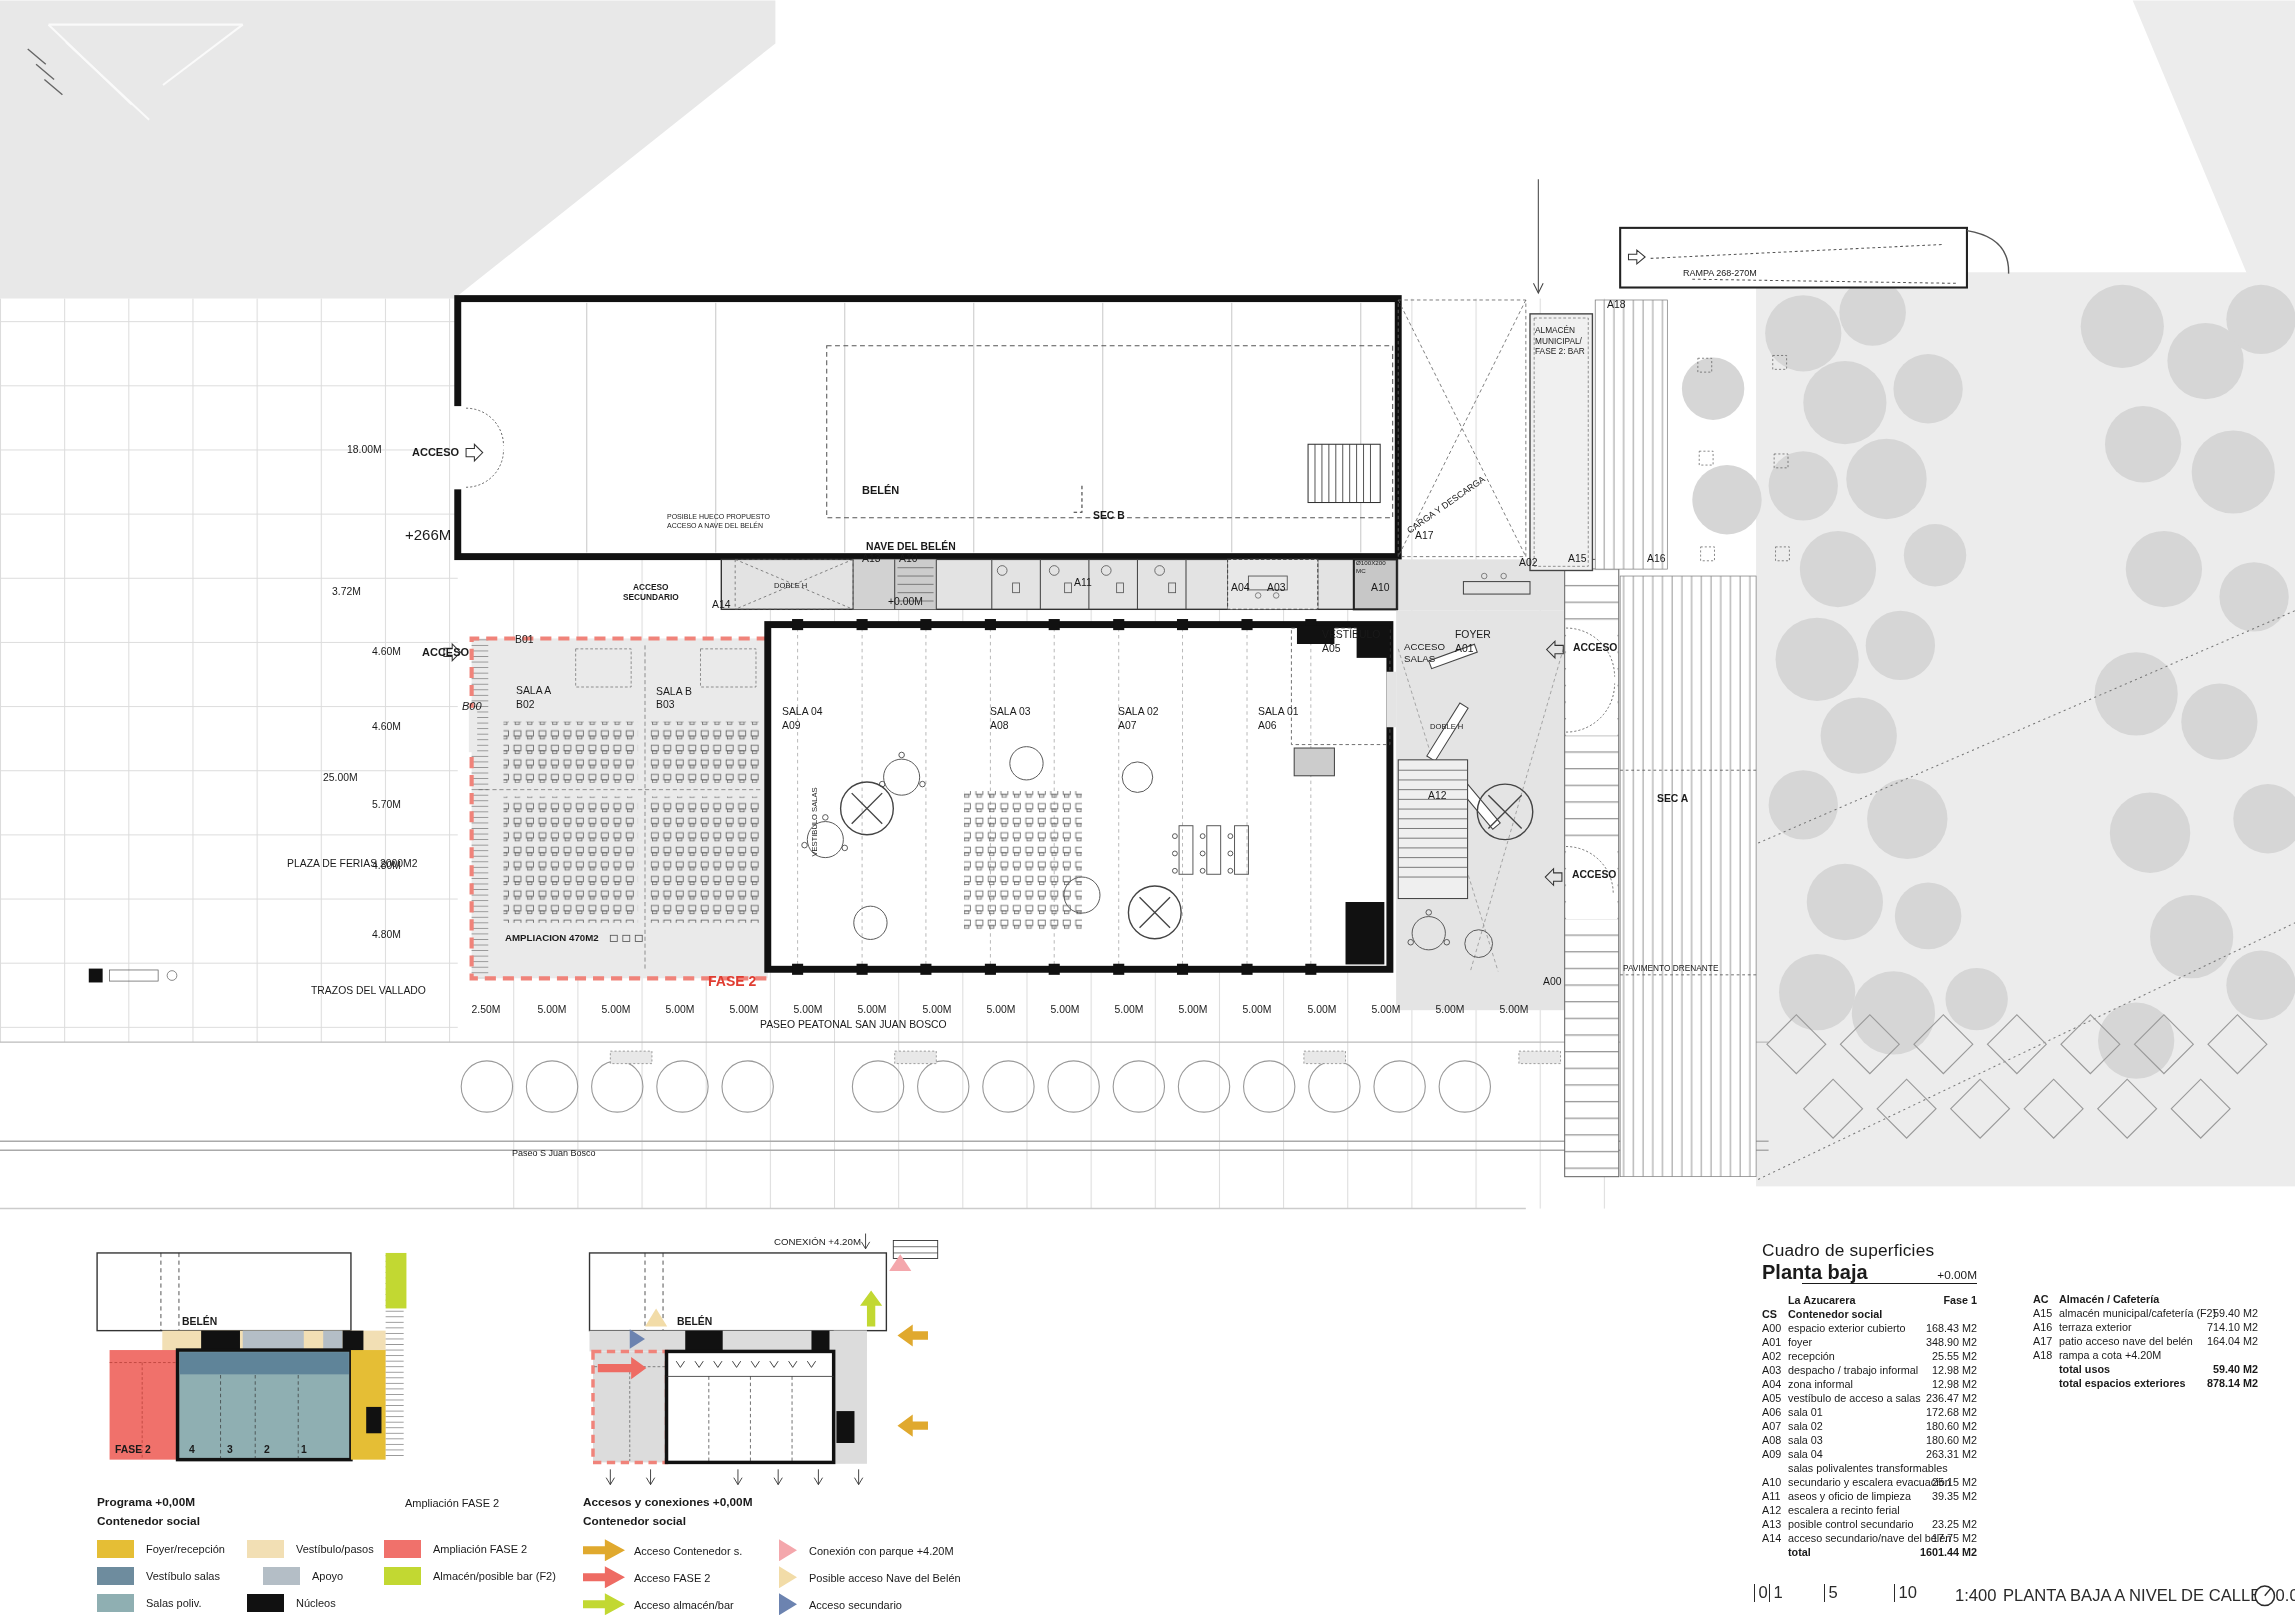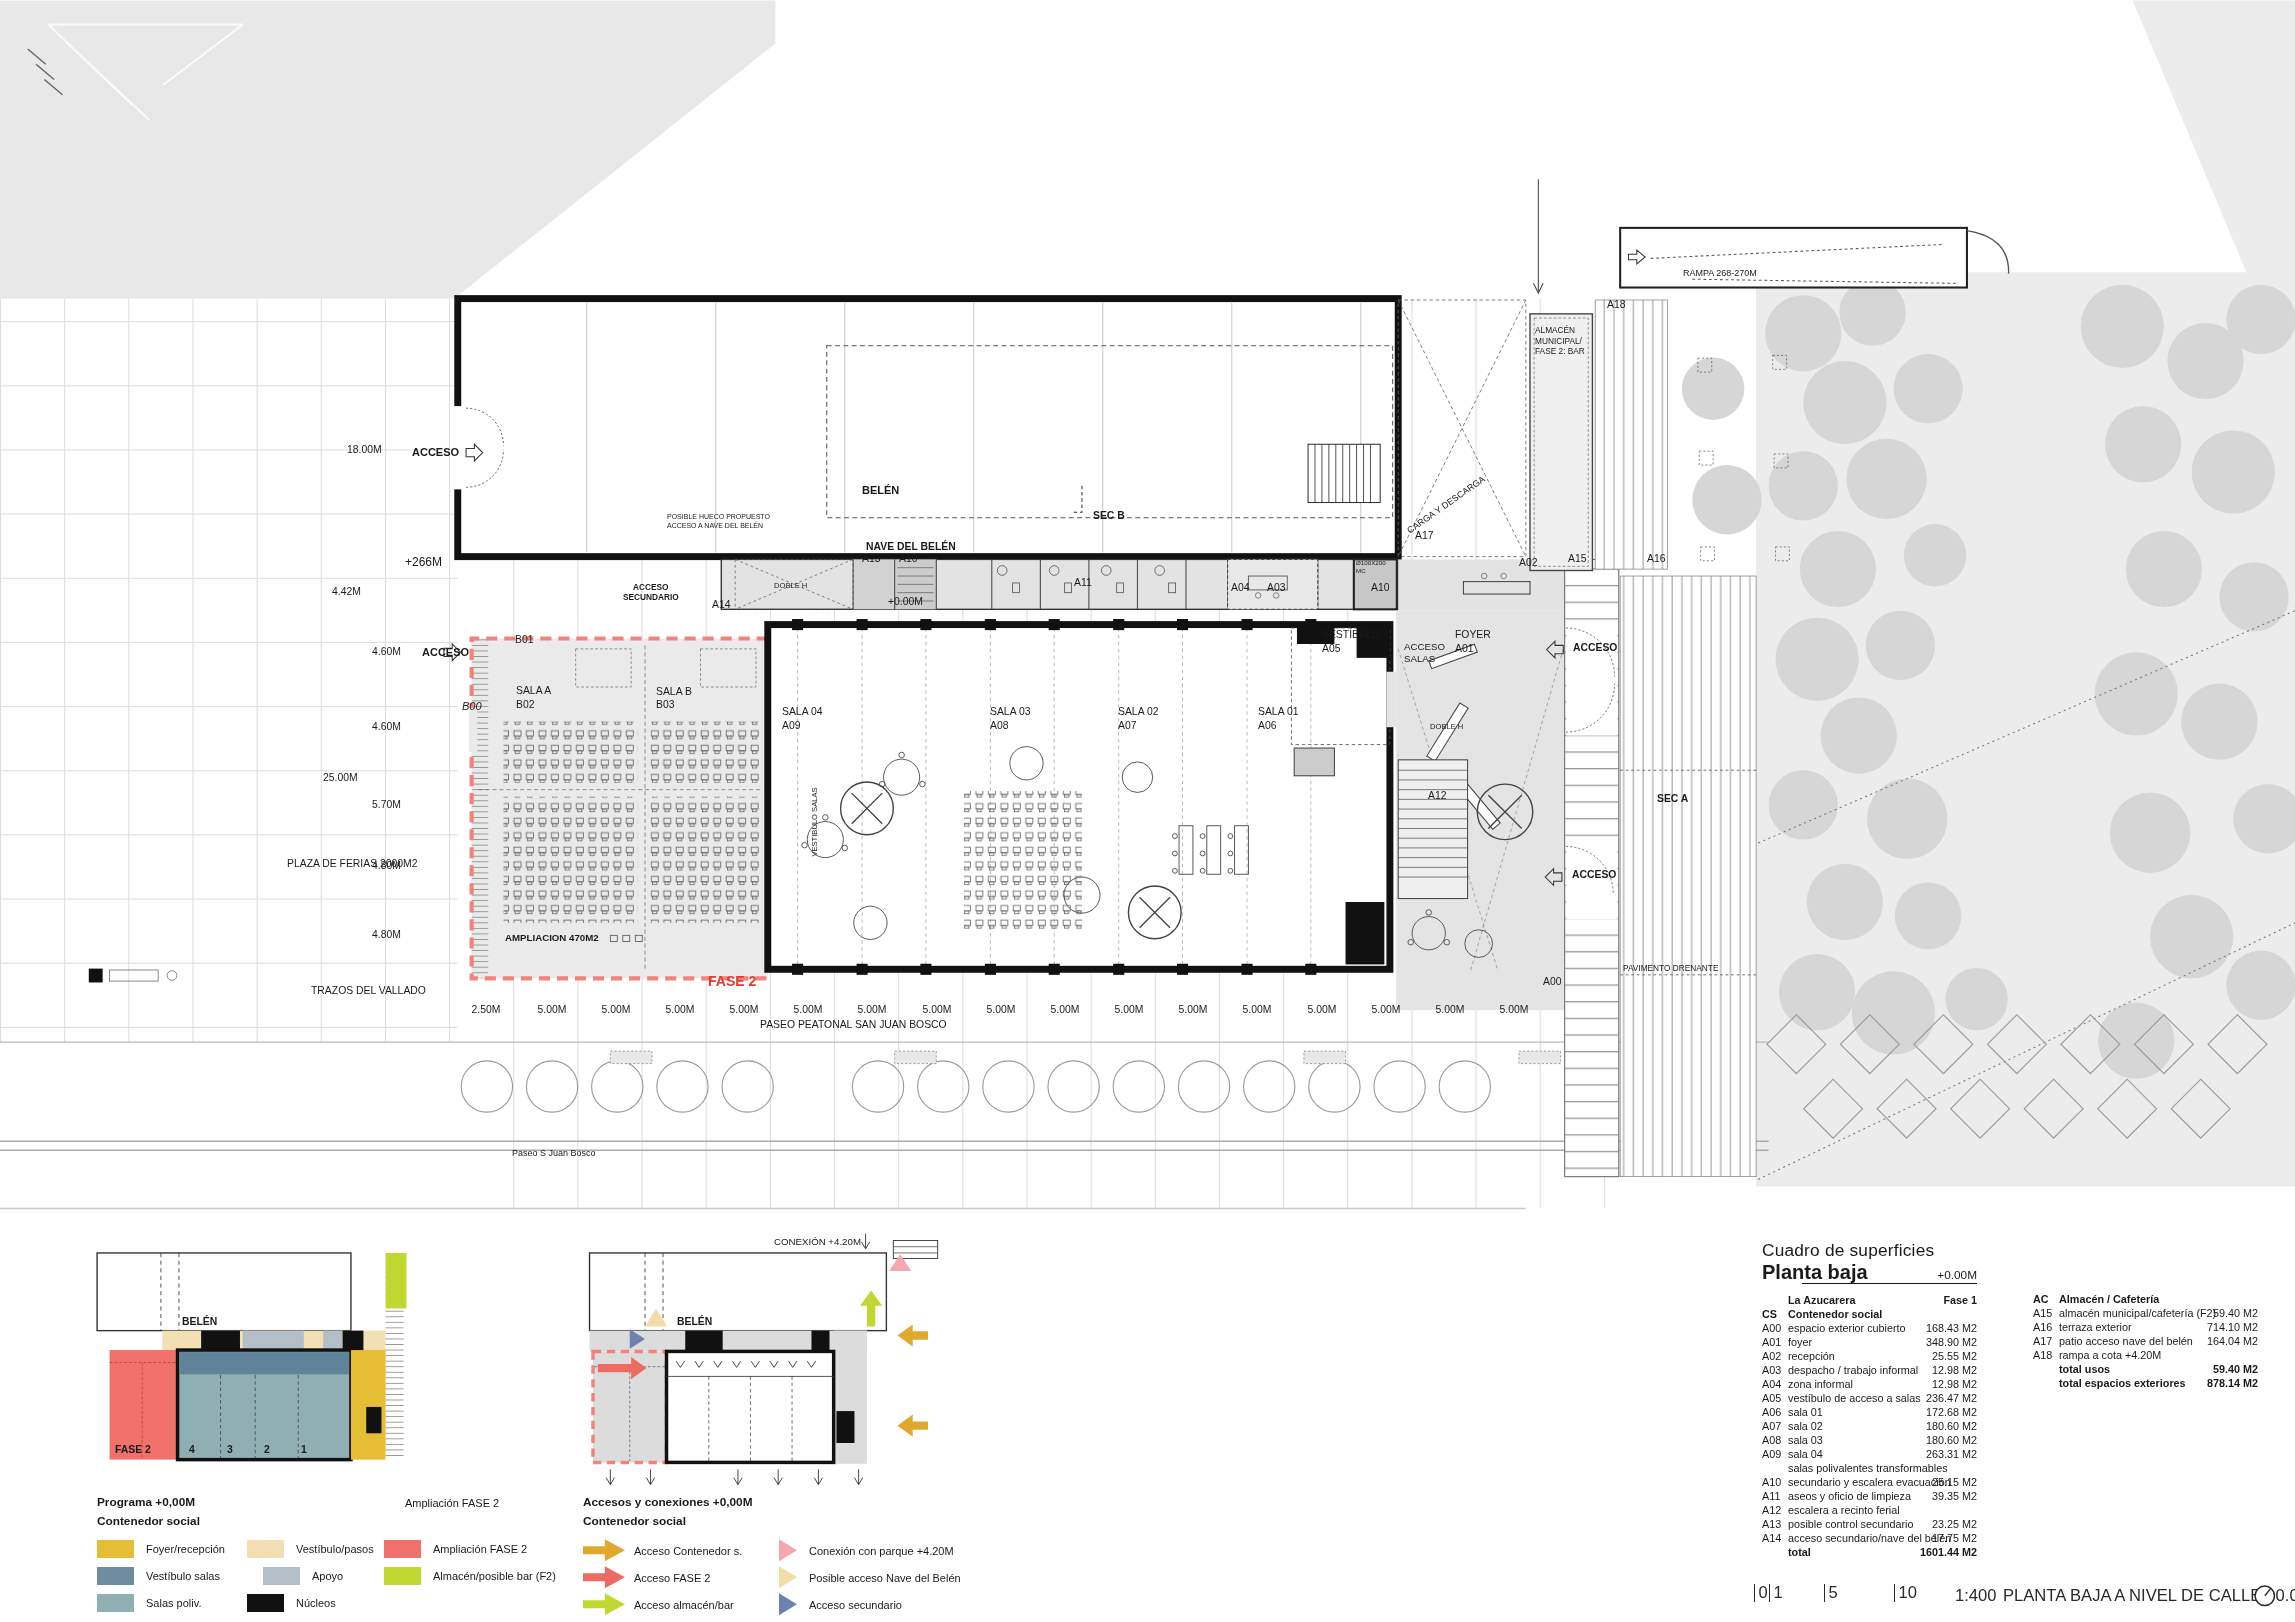"+266M" div.plan-label { font-size: 12px -> 15px; top: 562px -> 534px }
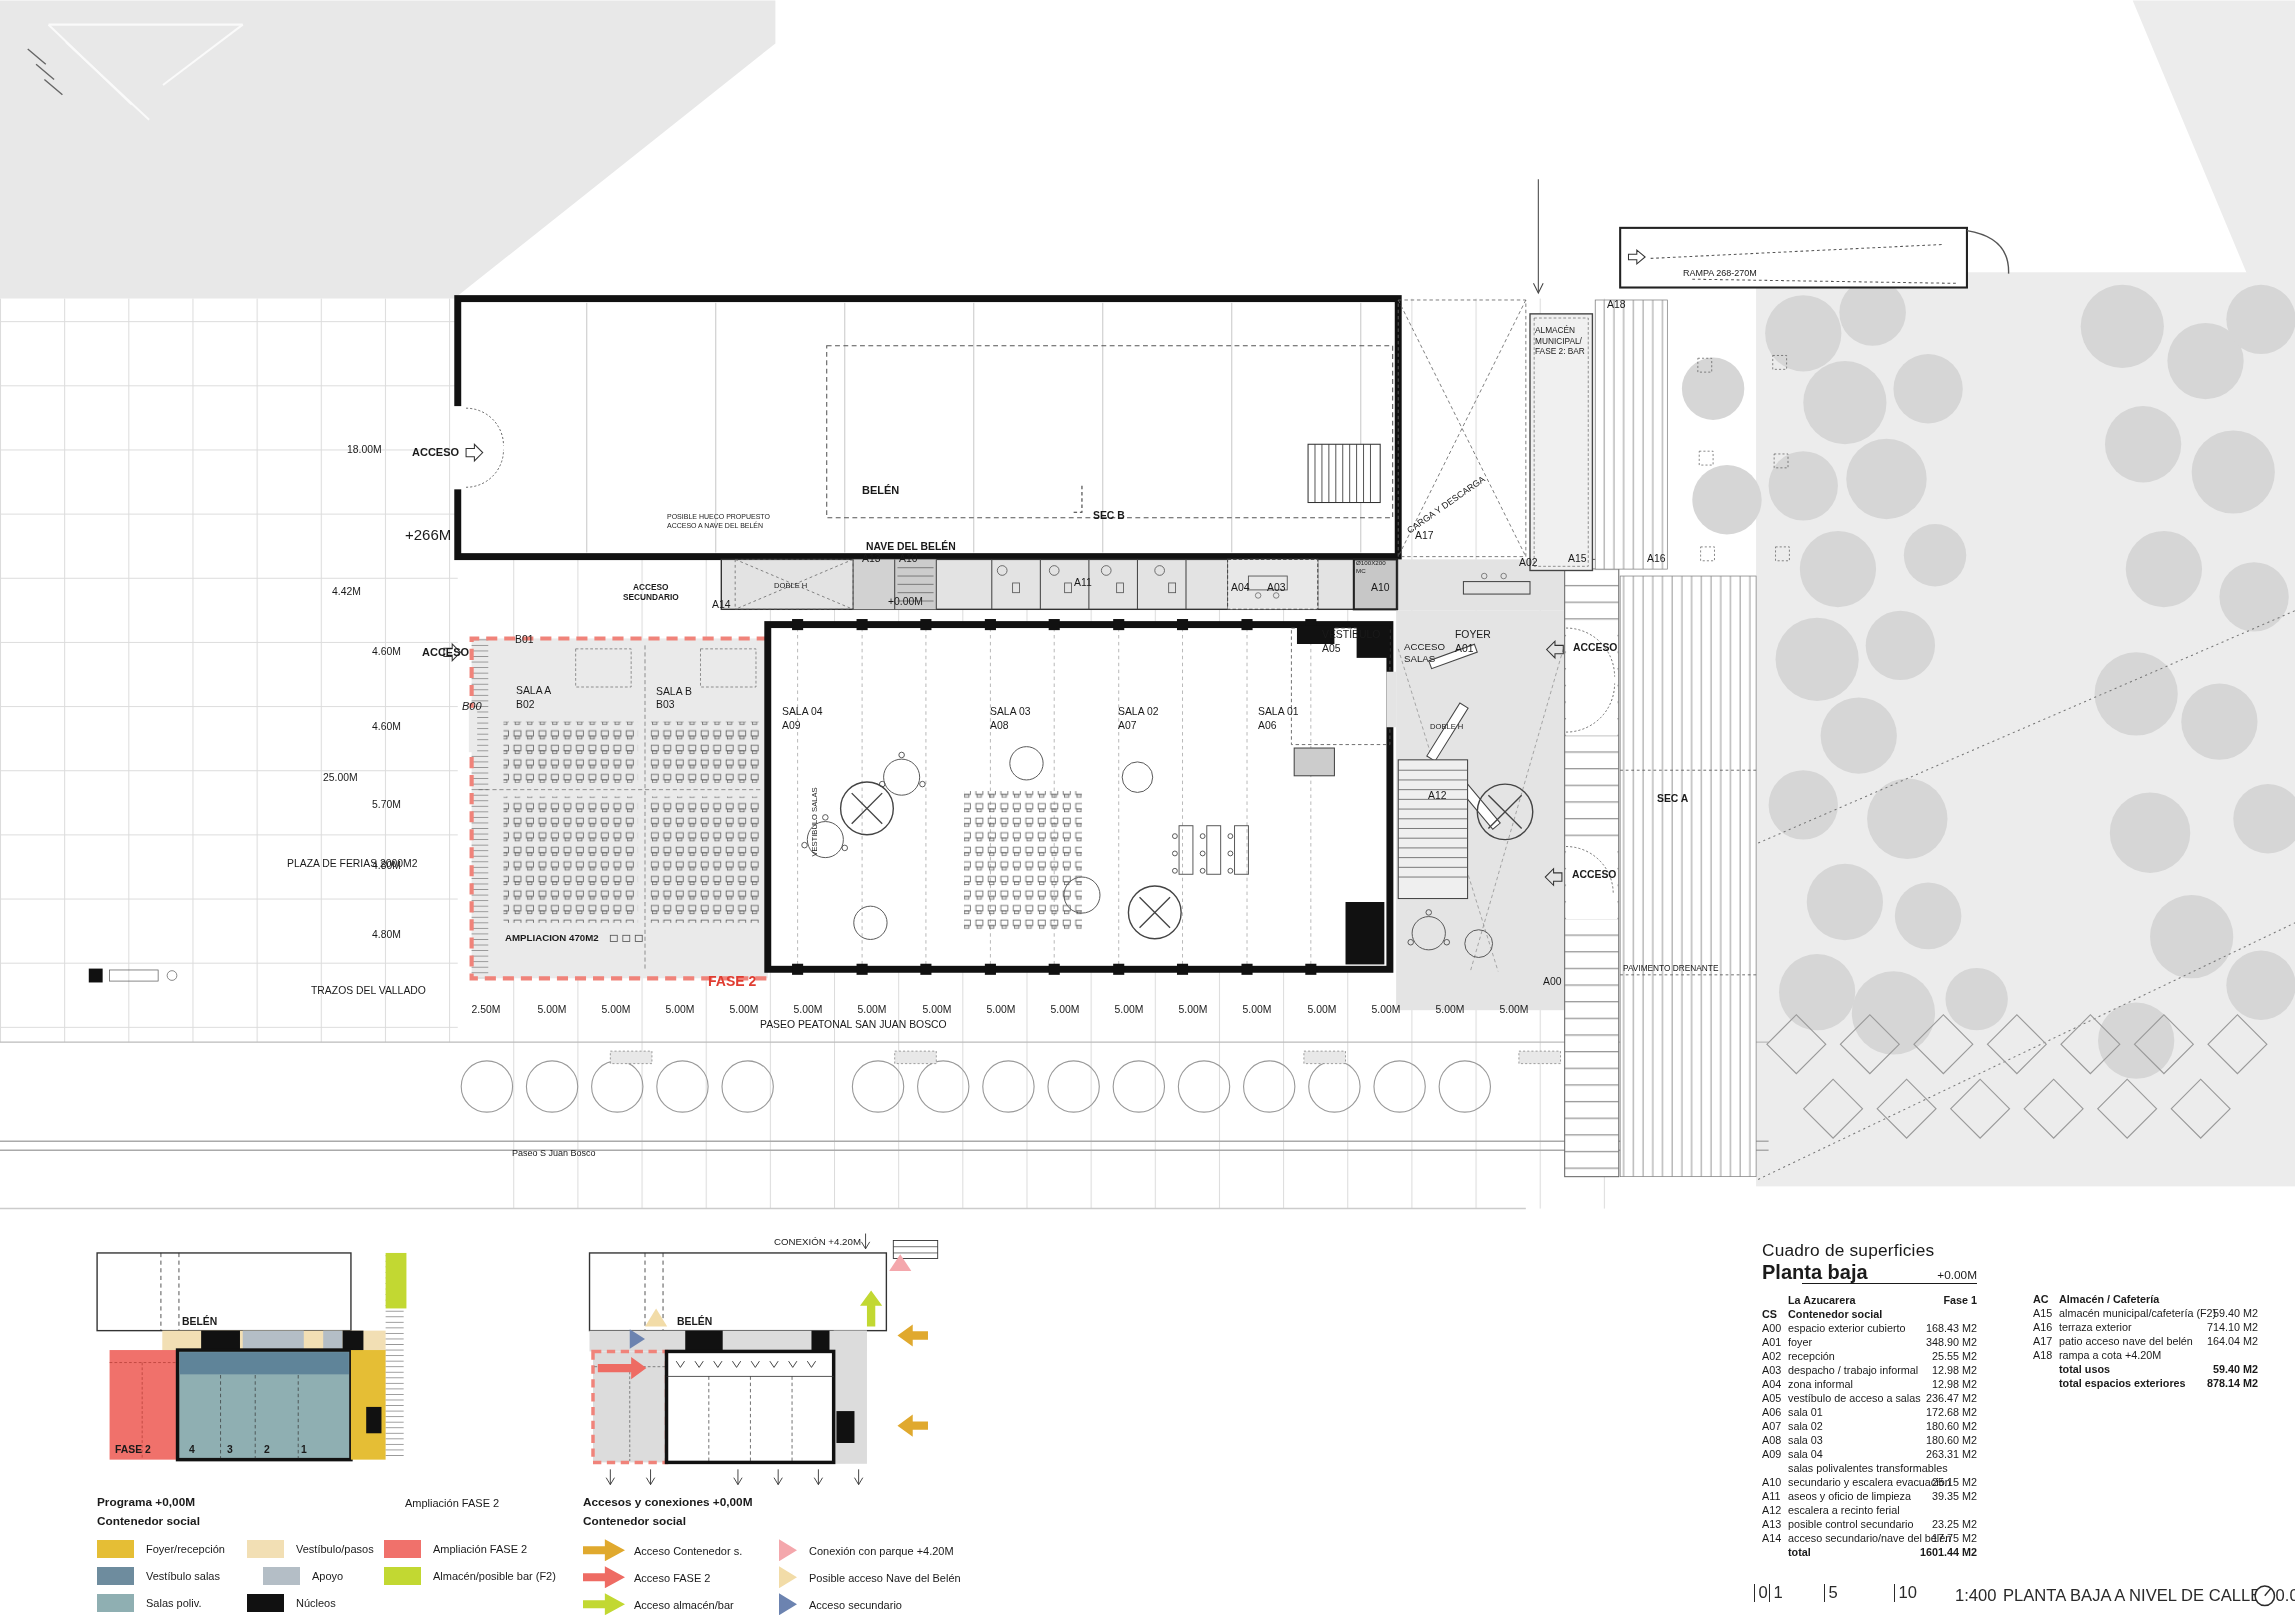"4.42M" div.plan-label { text: 4.42M -> 3.72M }
